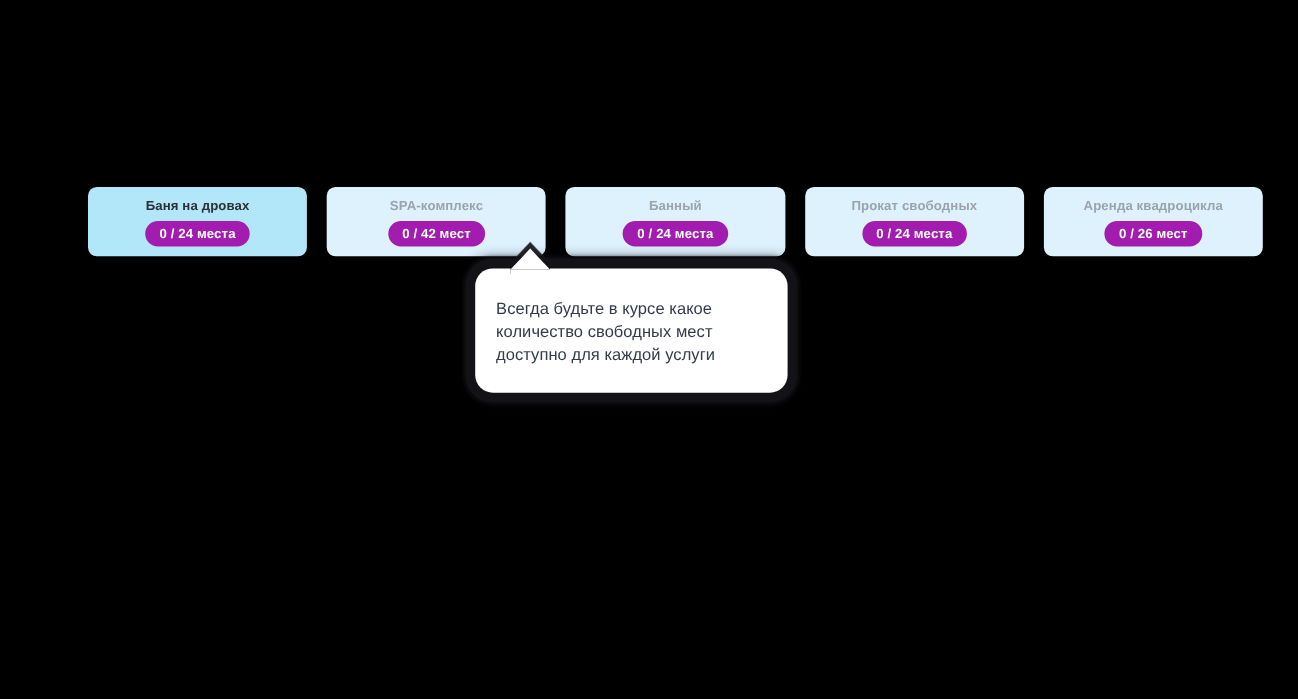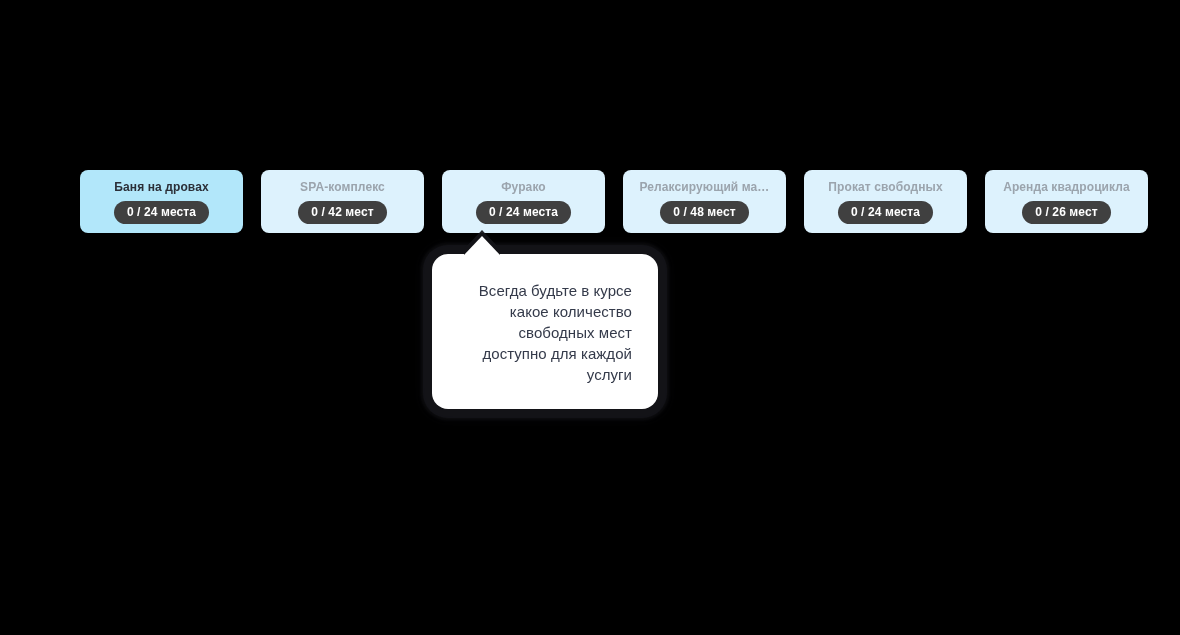"Фурако" div.tab-title { text: Фурако -> Банный }
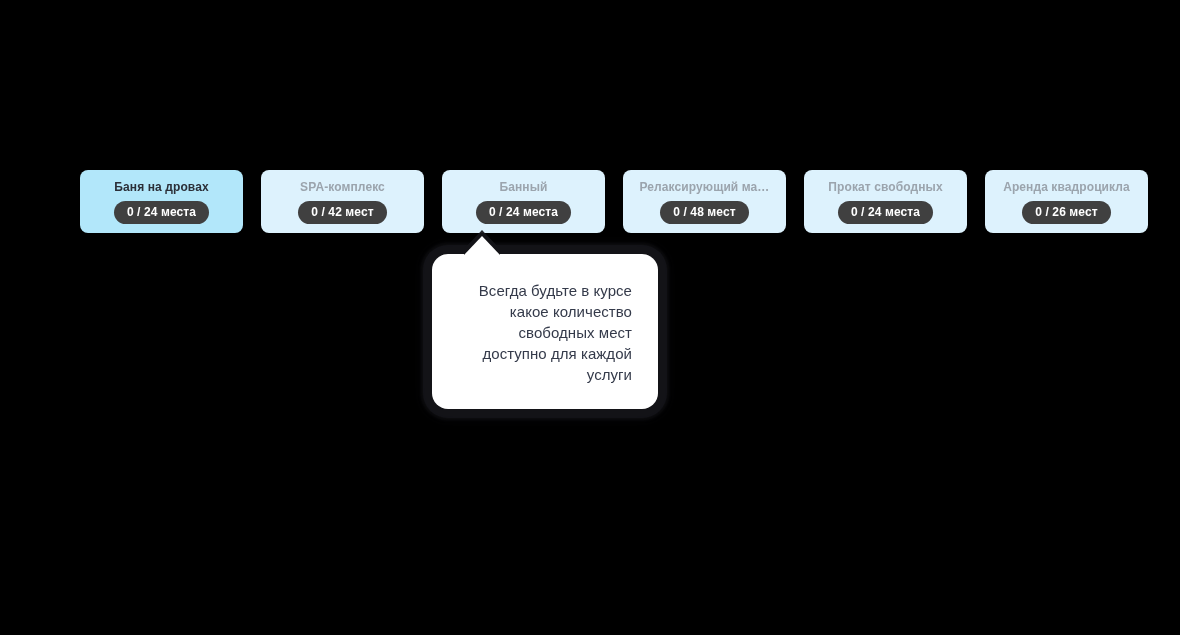"Релаксирующий ма…" div.tab { html: <div> <div>Релаксирующий ма…</div> <div>0 / 48 мест</div> </div> -> none }
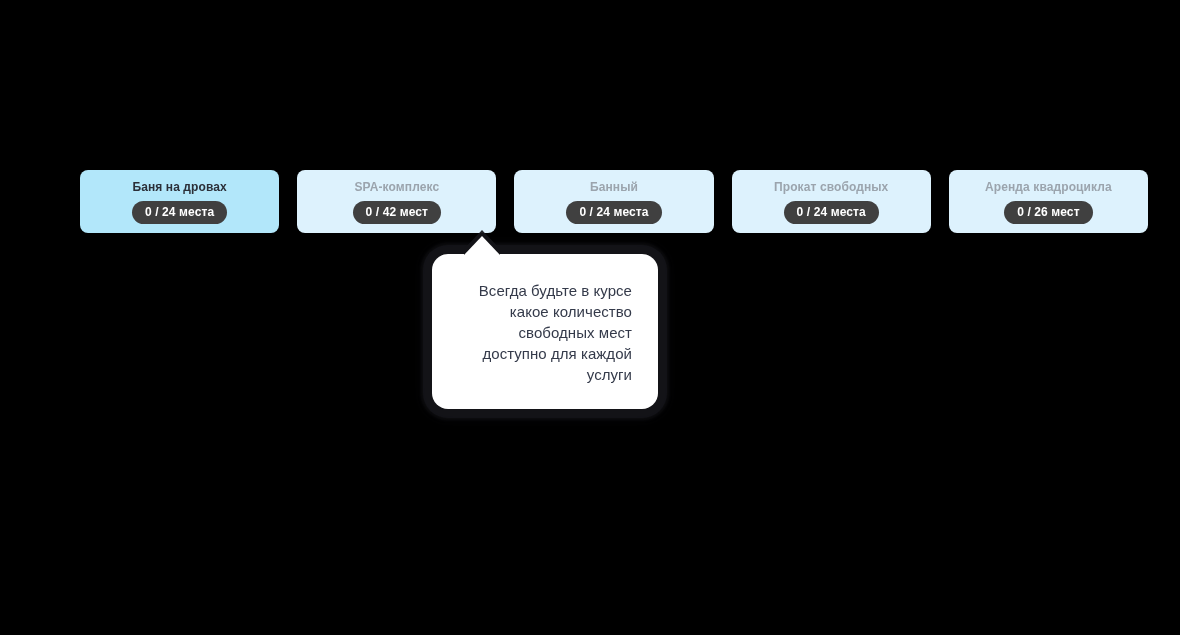"0 / 24 места" .tab-badge { background: #404040 -> #a21caf }
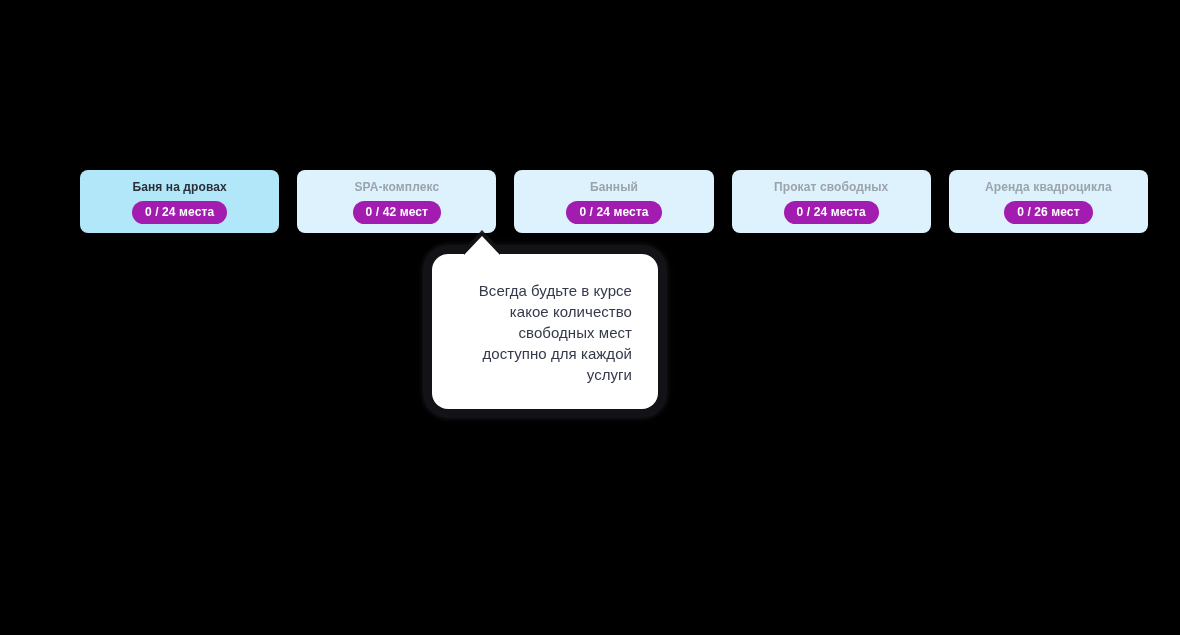"Всегда будьте в курсе какое" .callout { text-align: right -> none; top: 254px -> 244px; width: 226px -> 284px }
